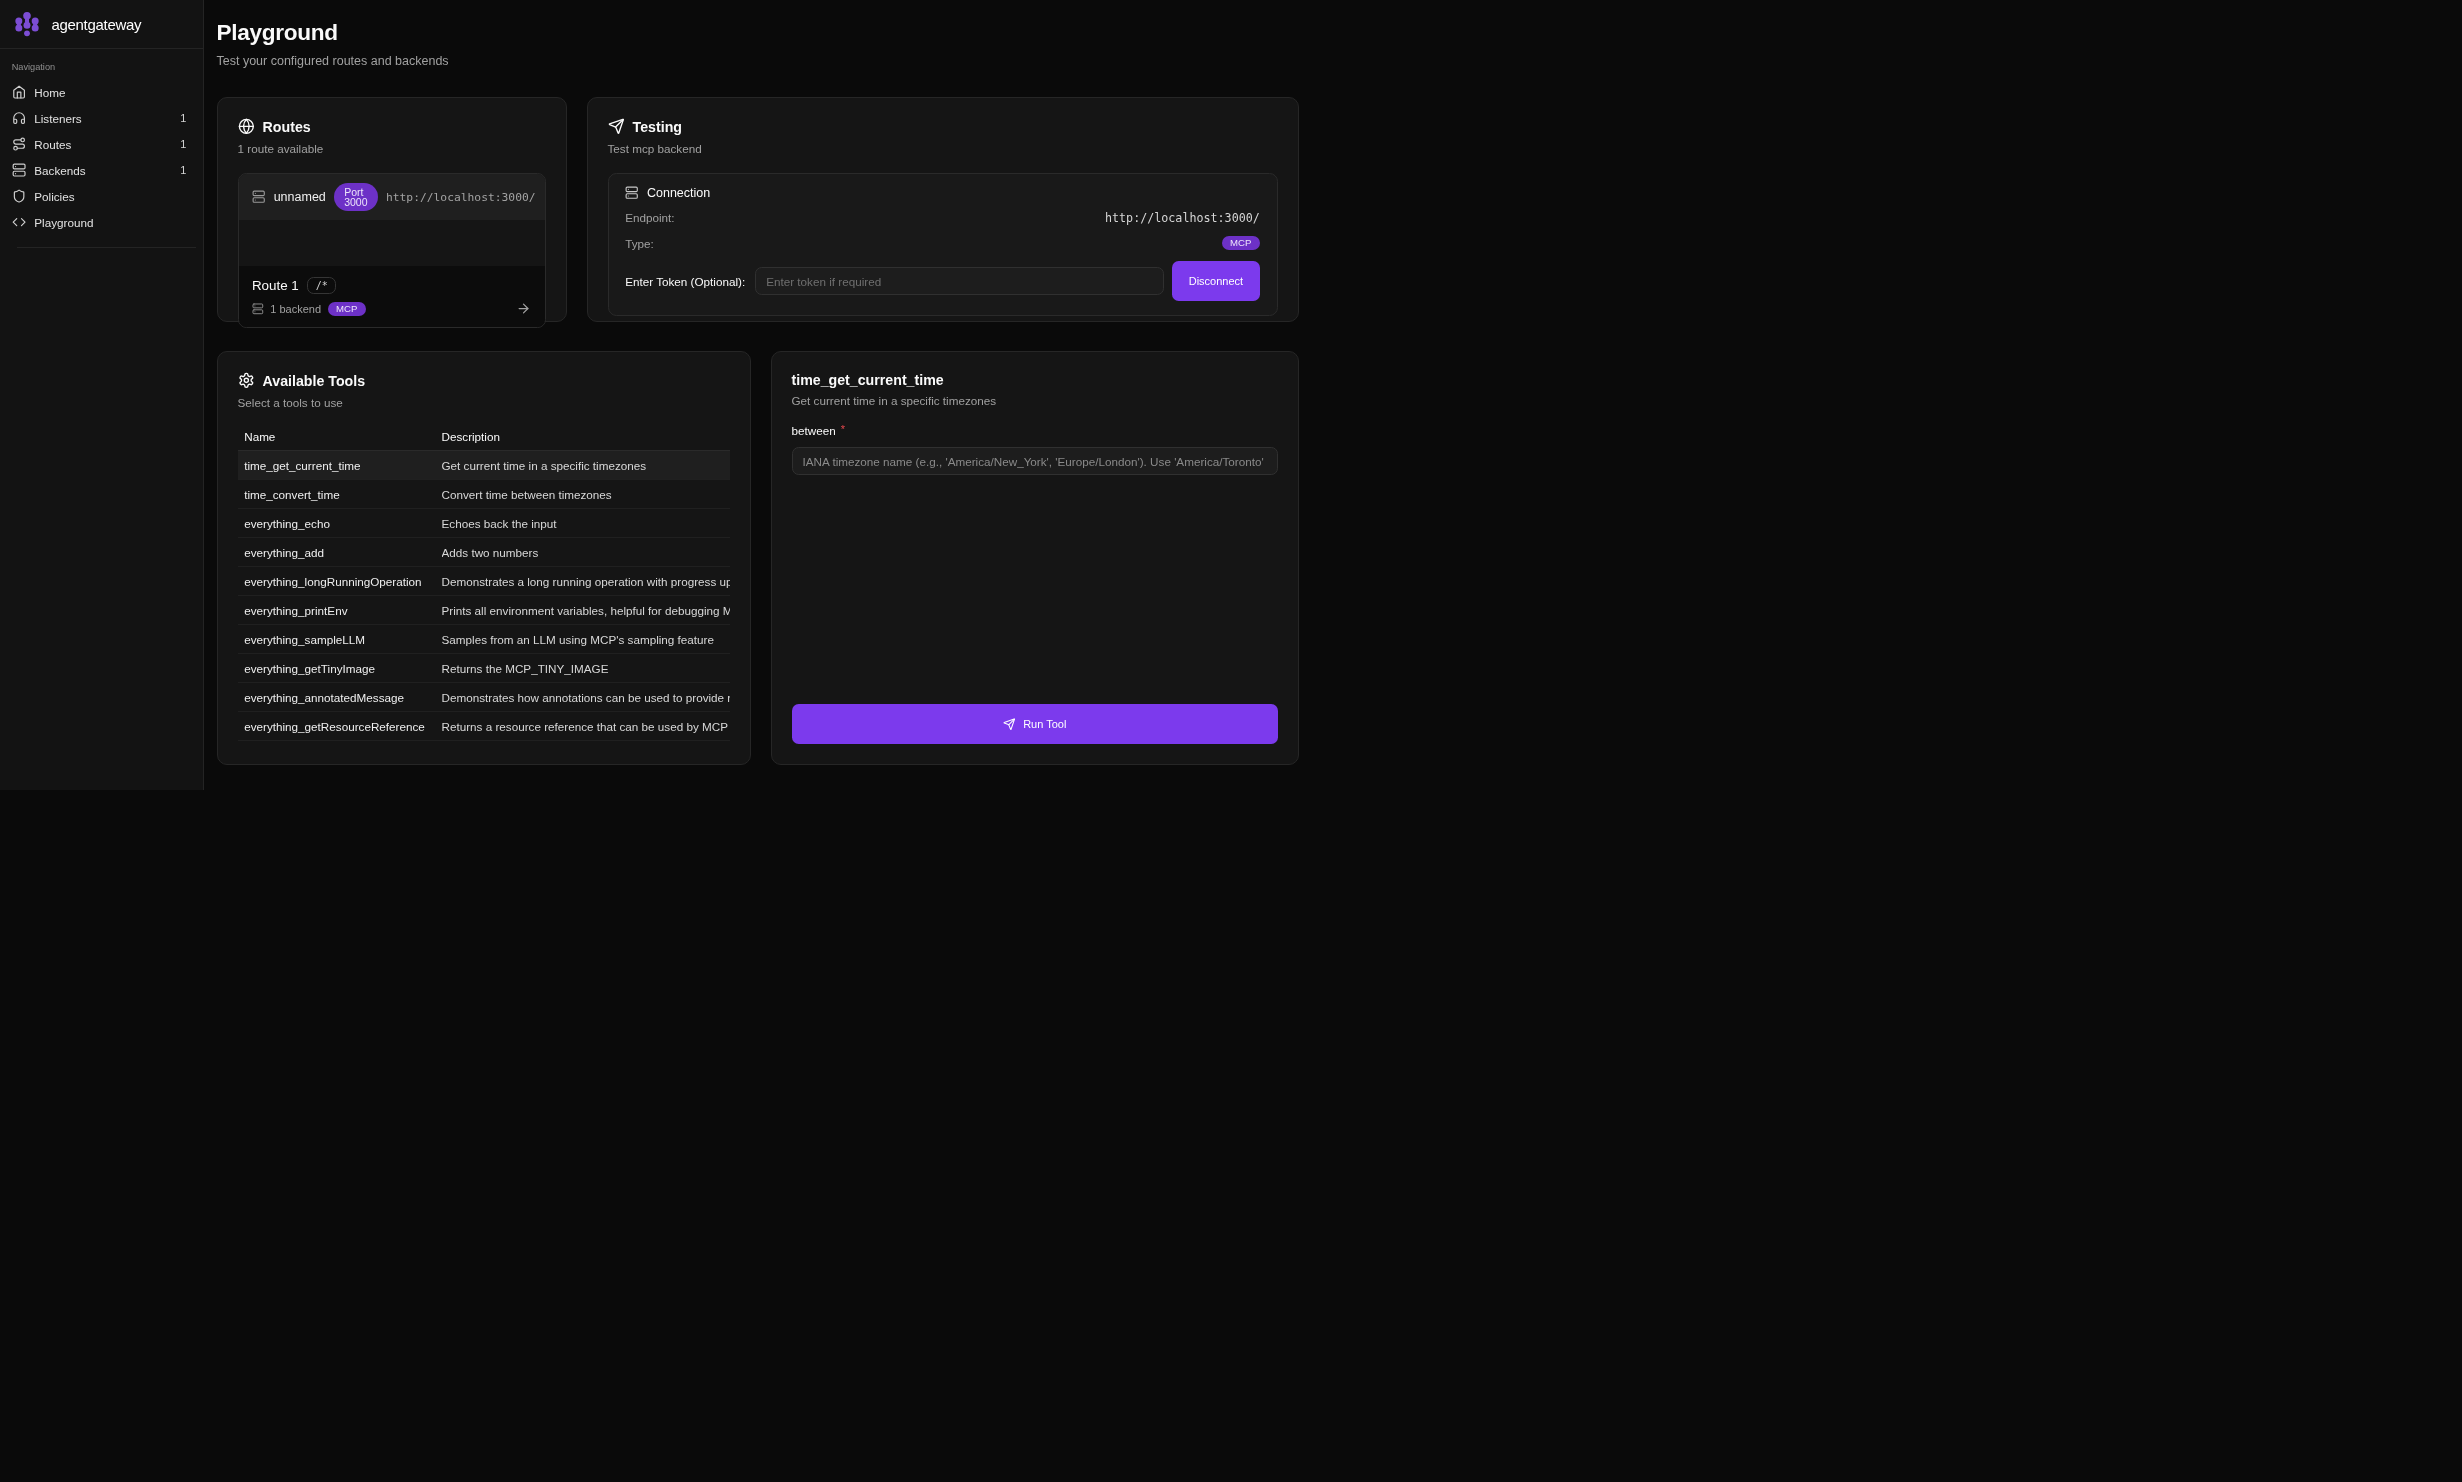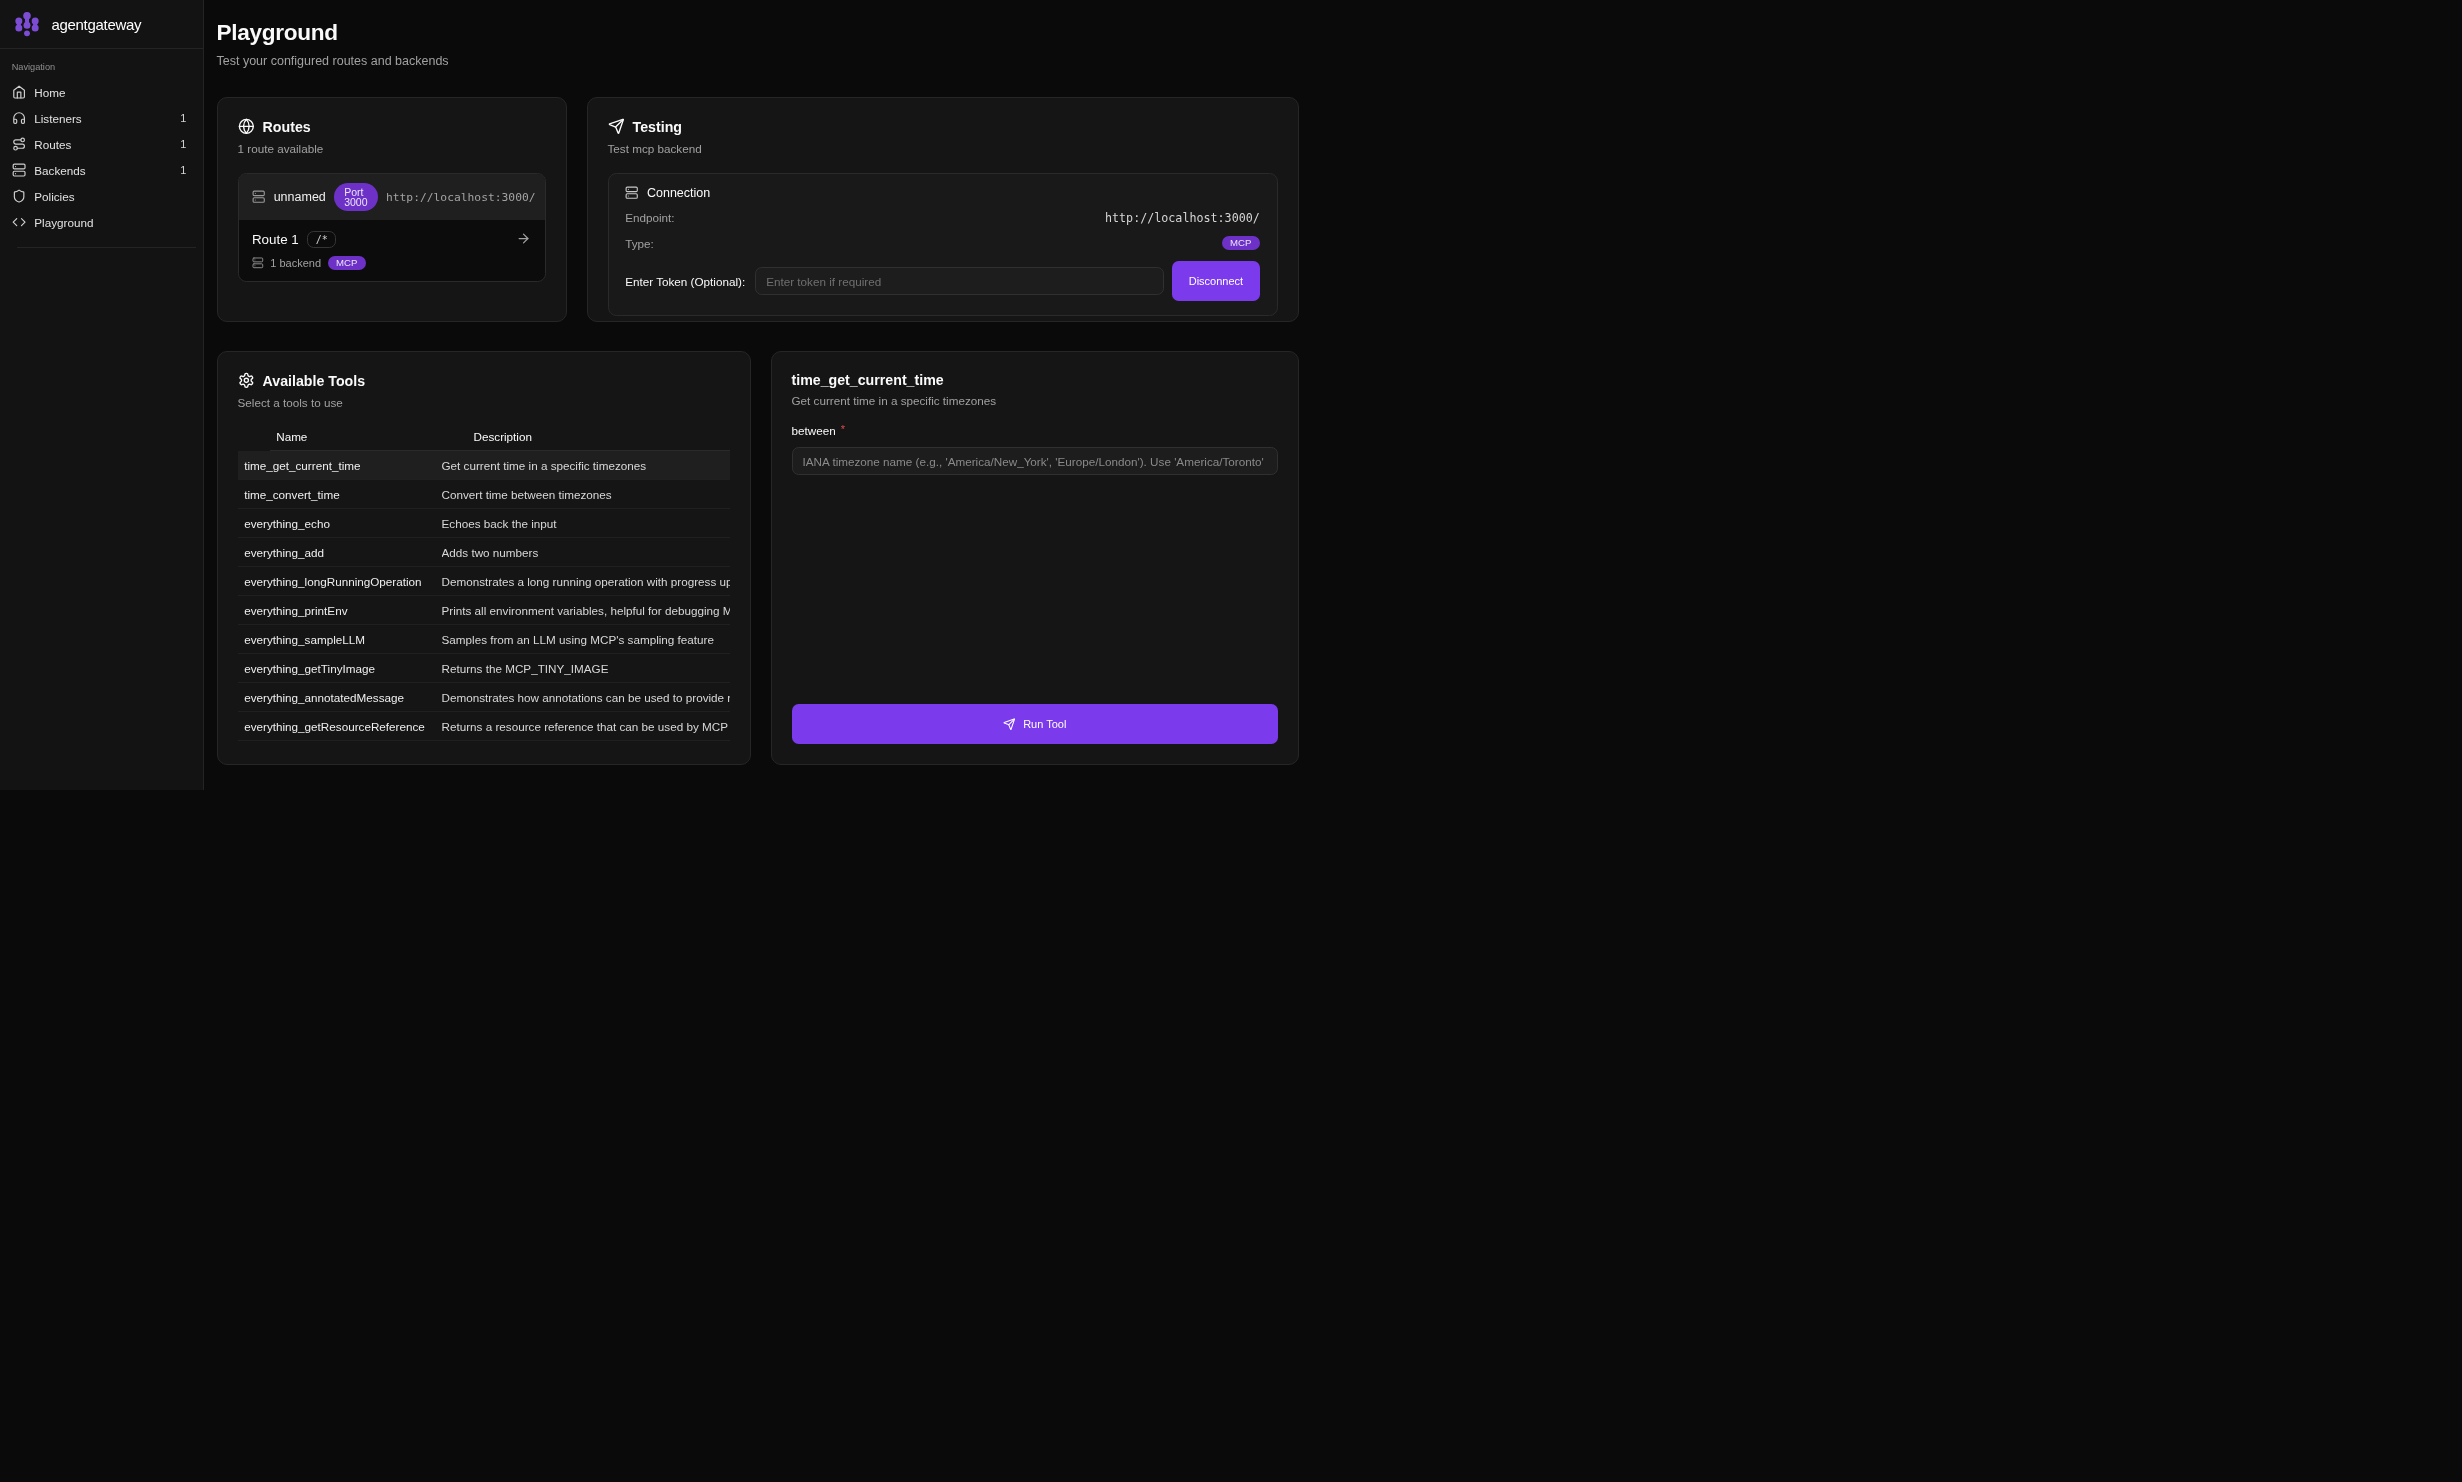"Route 1" .route-row { align-items: flex-start -> flex-end; margin-top: none -> 46px }
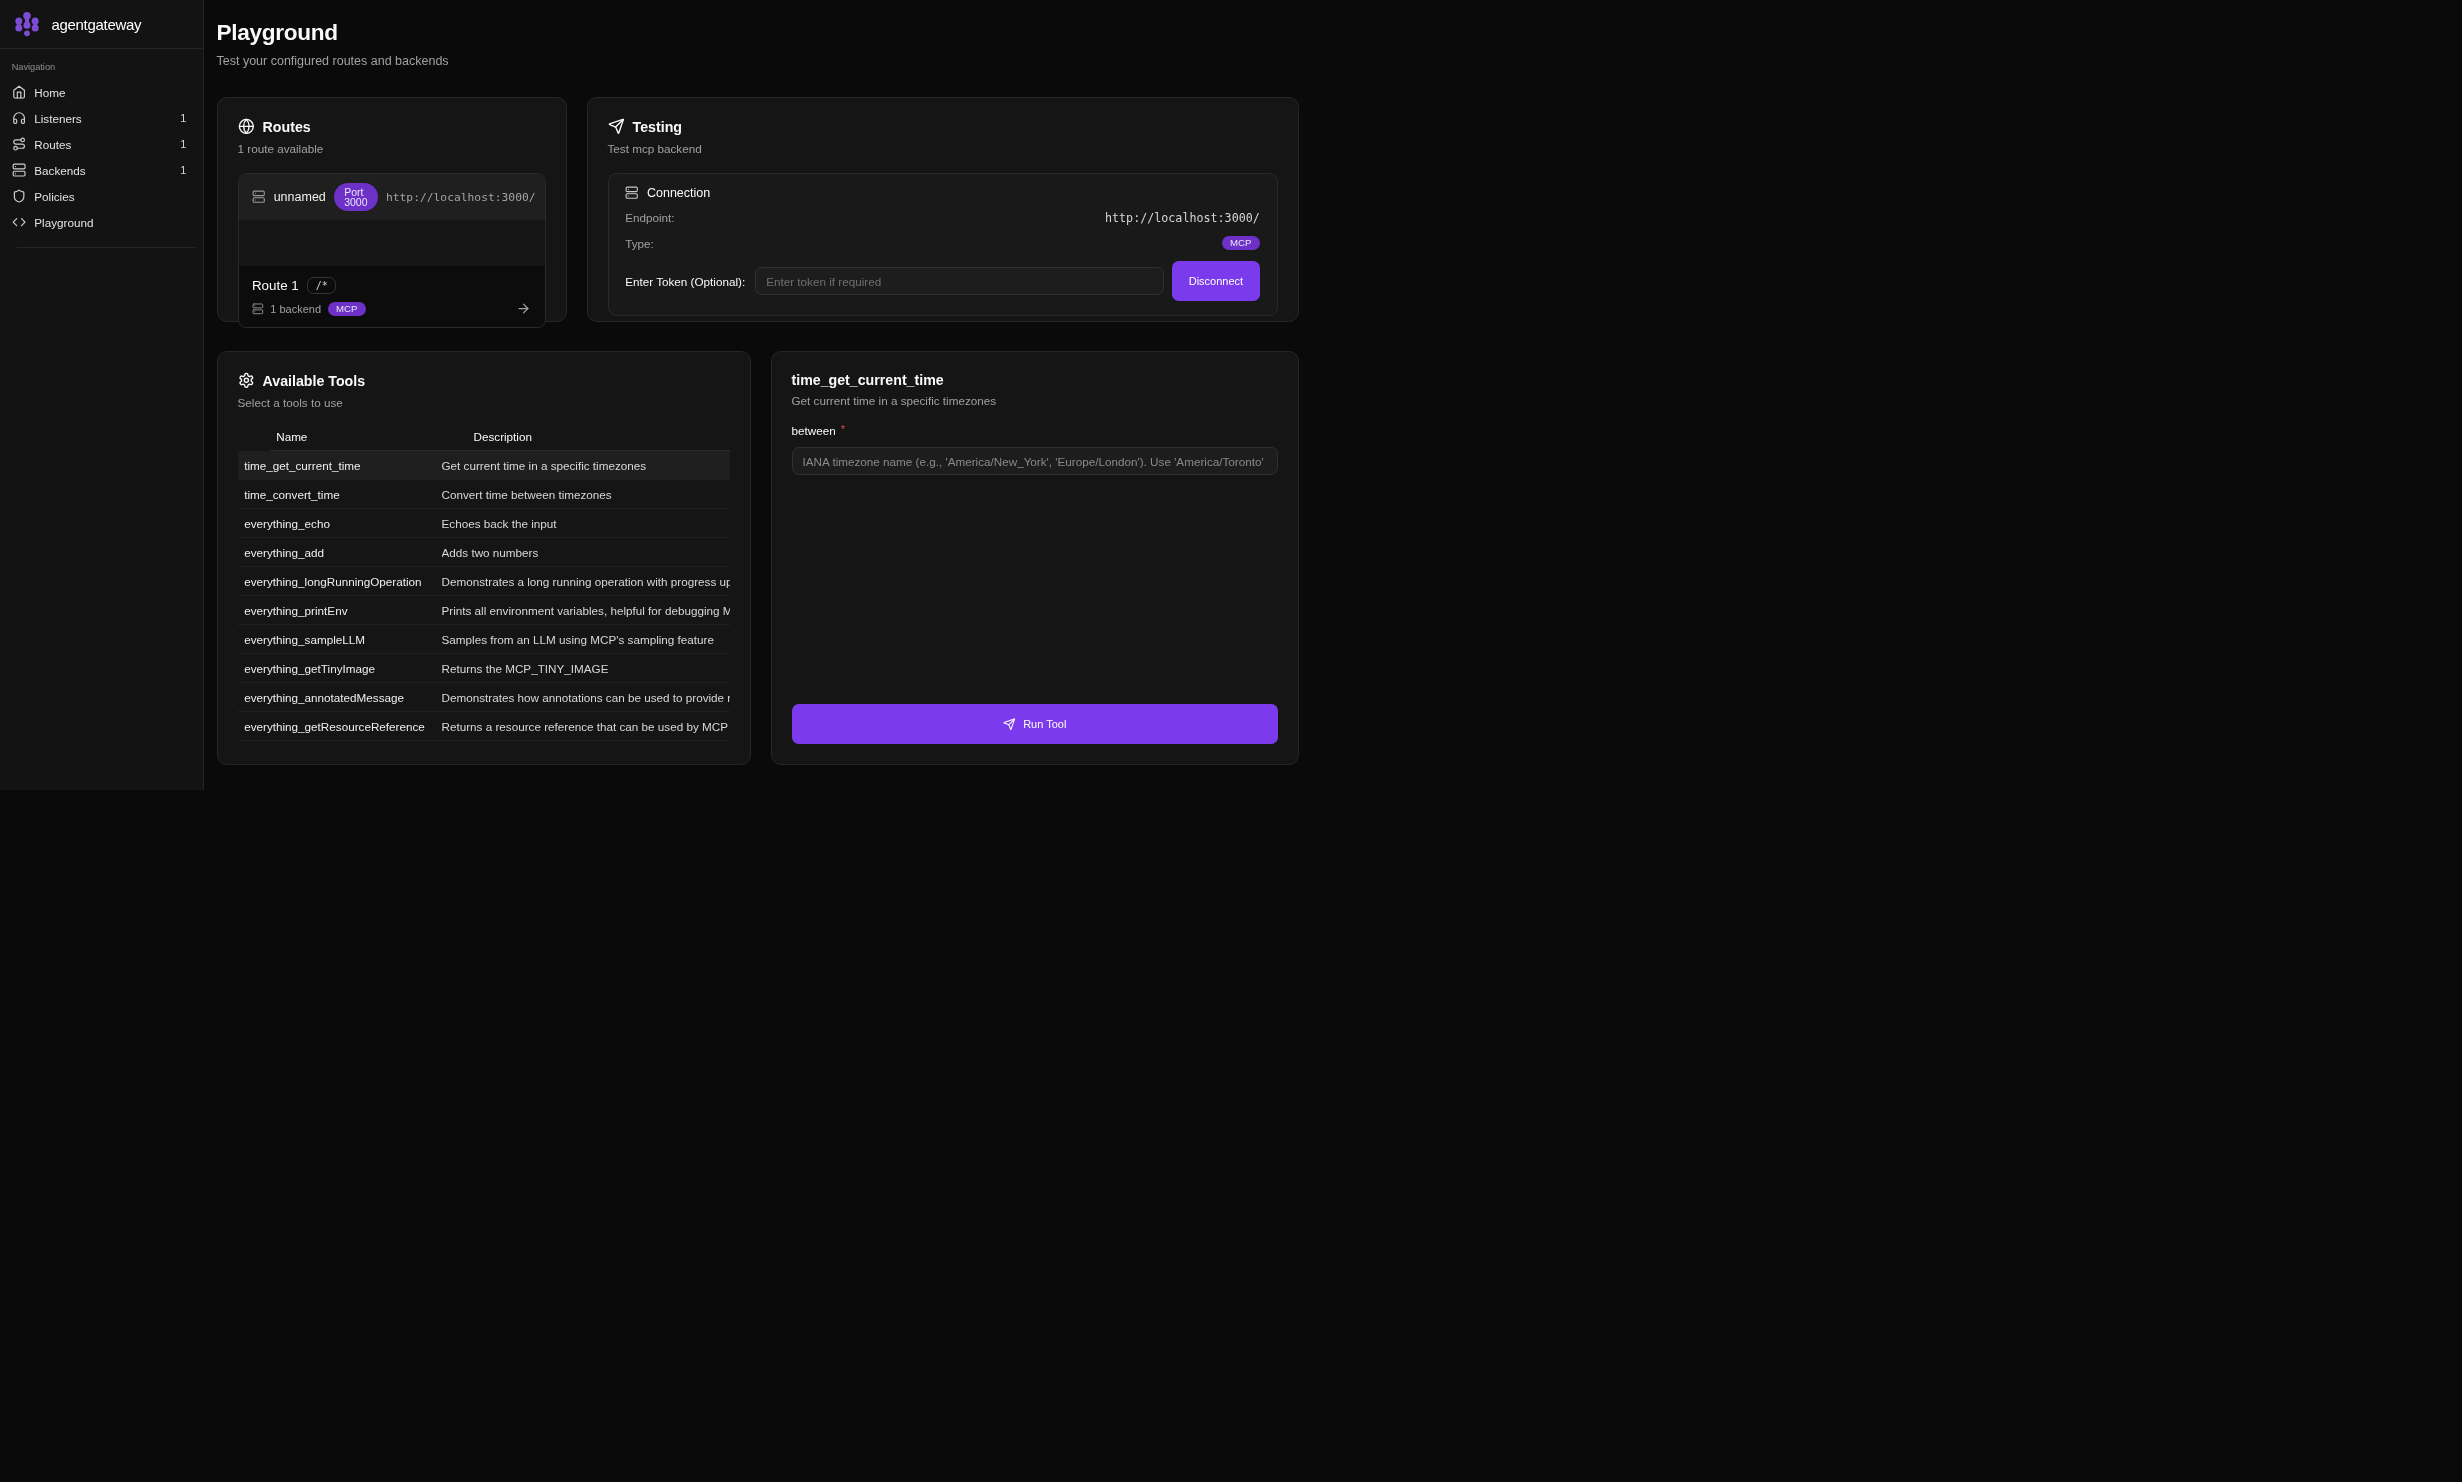"Name" .t-head { margin-left: 32px -> none }
